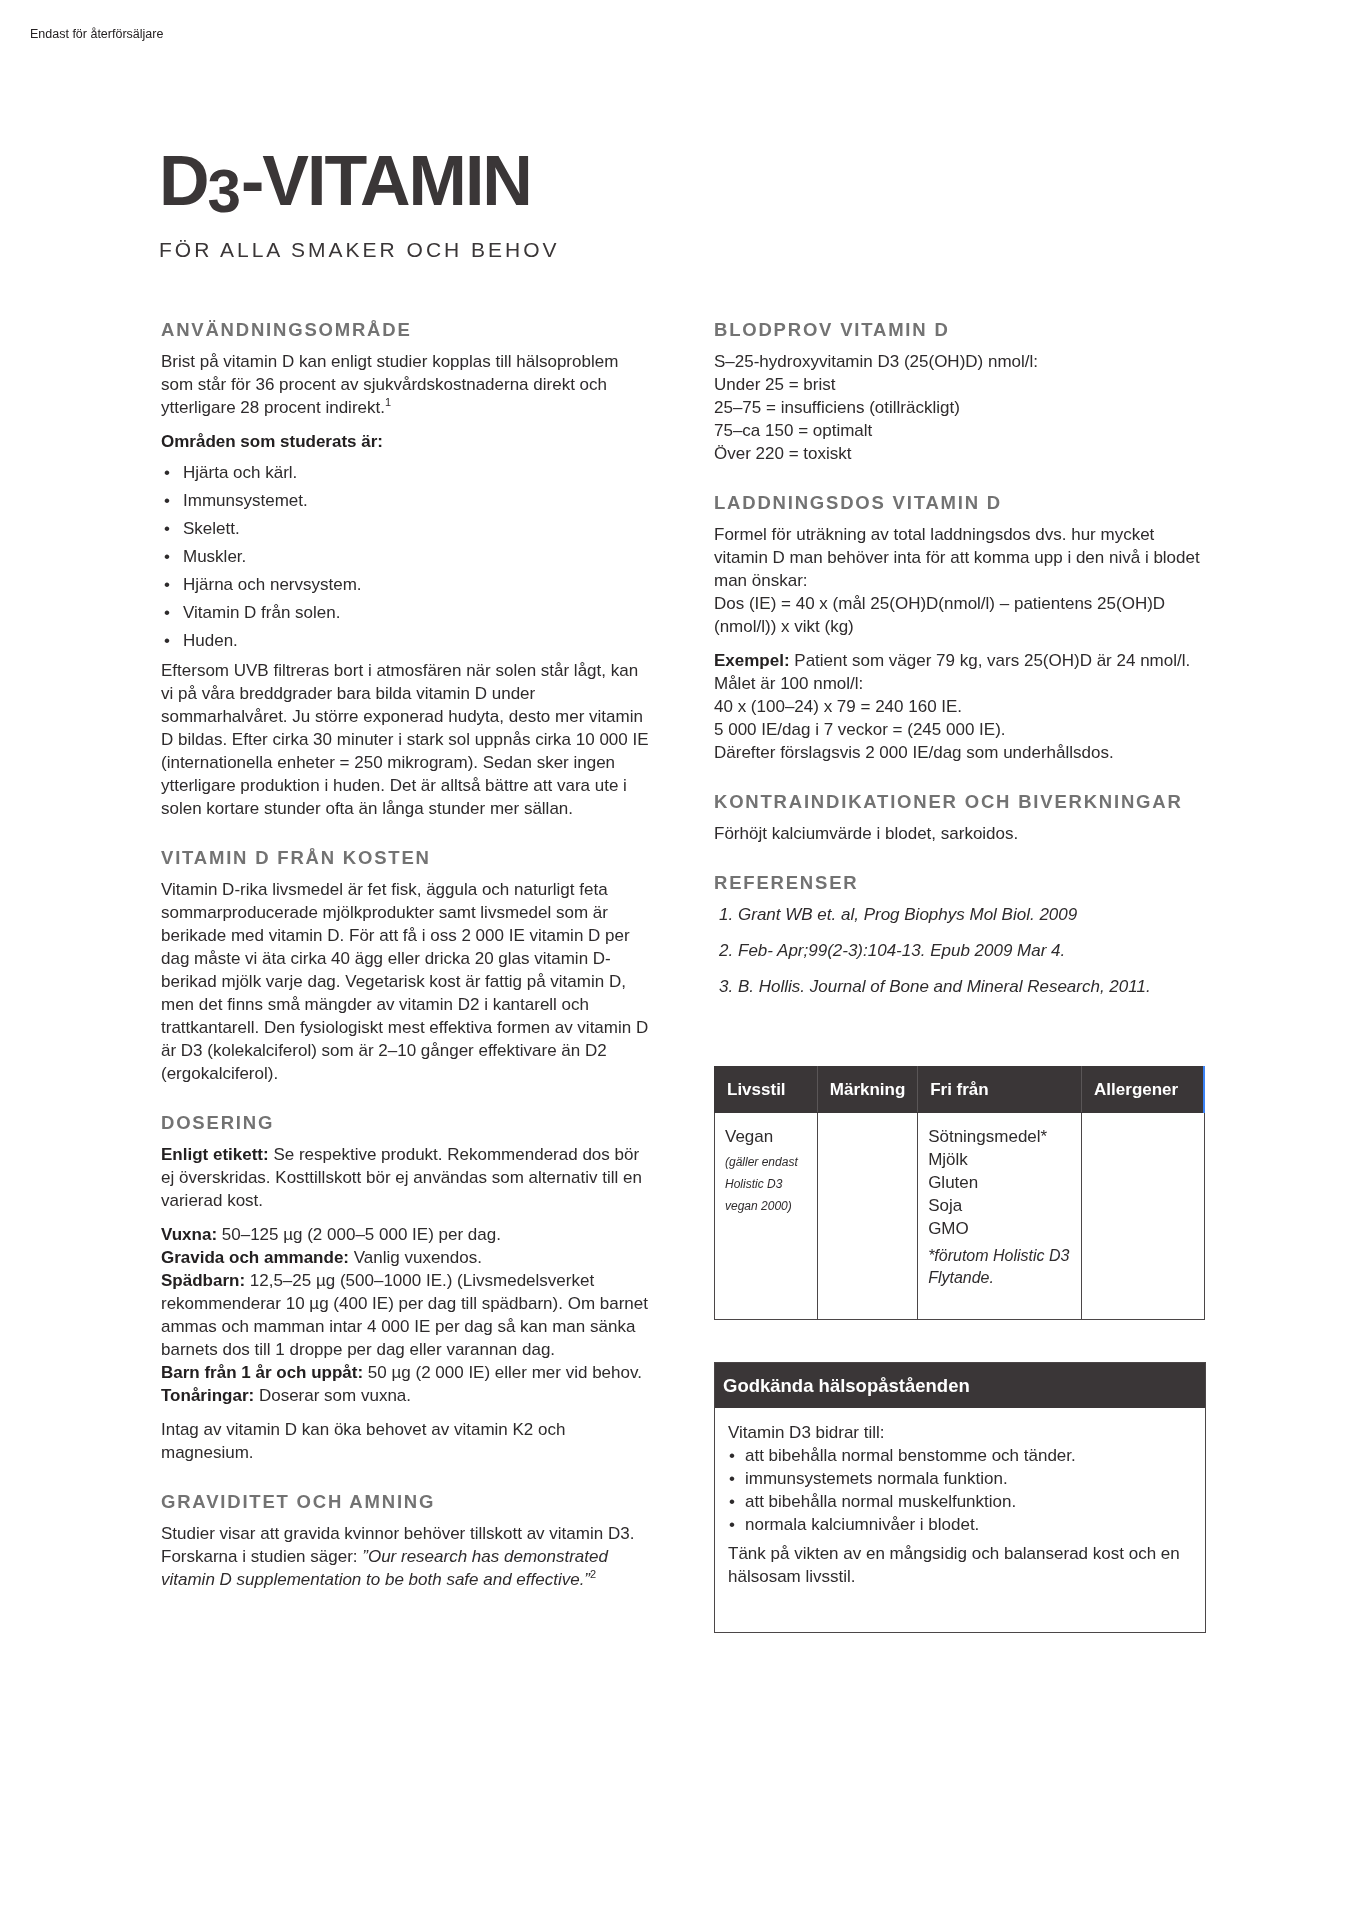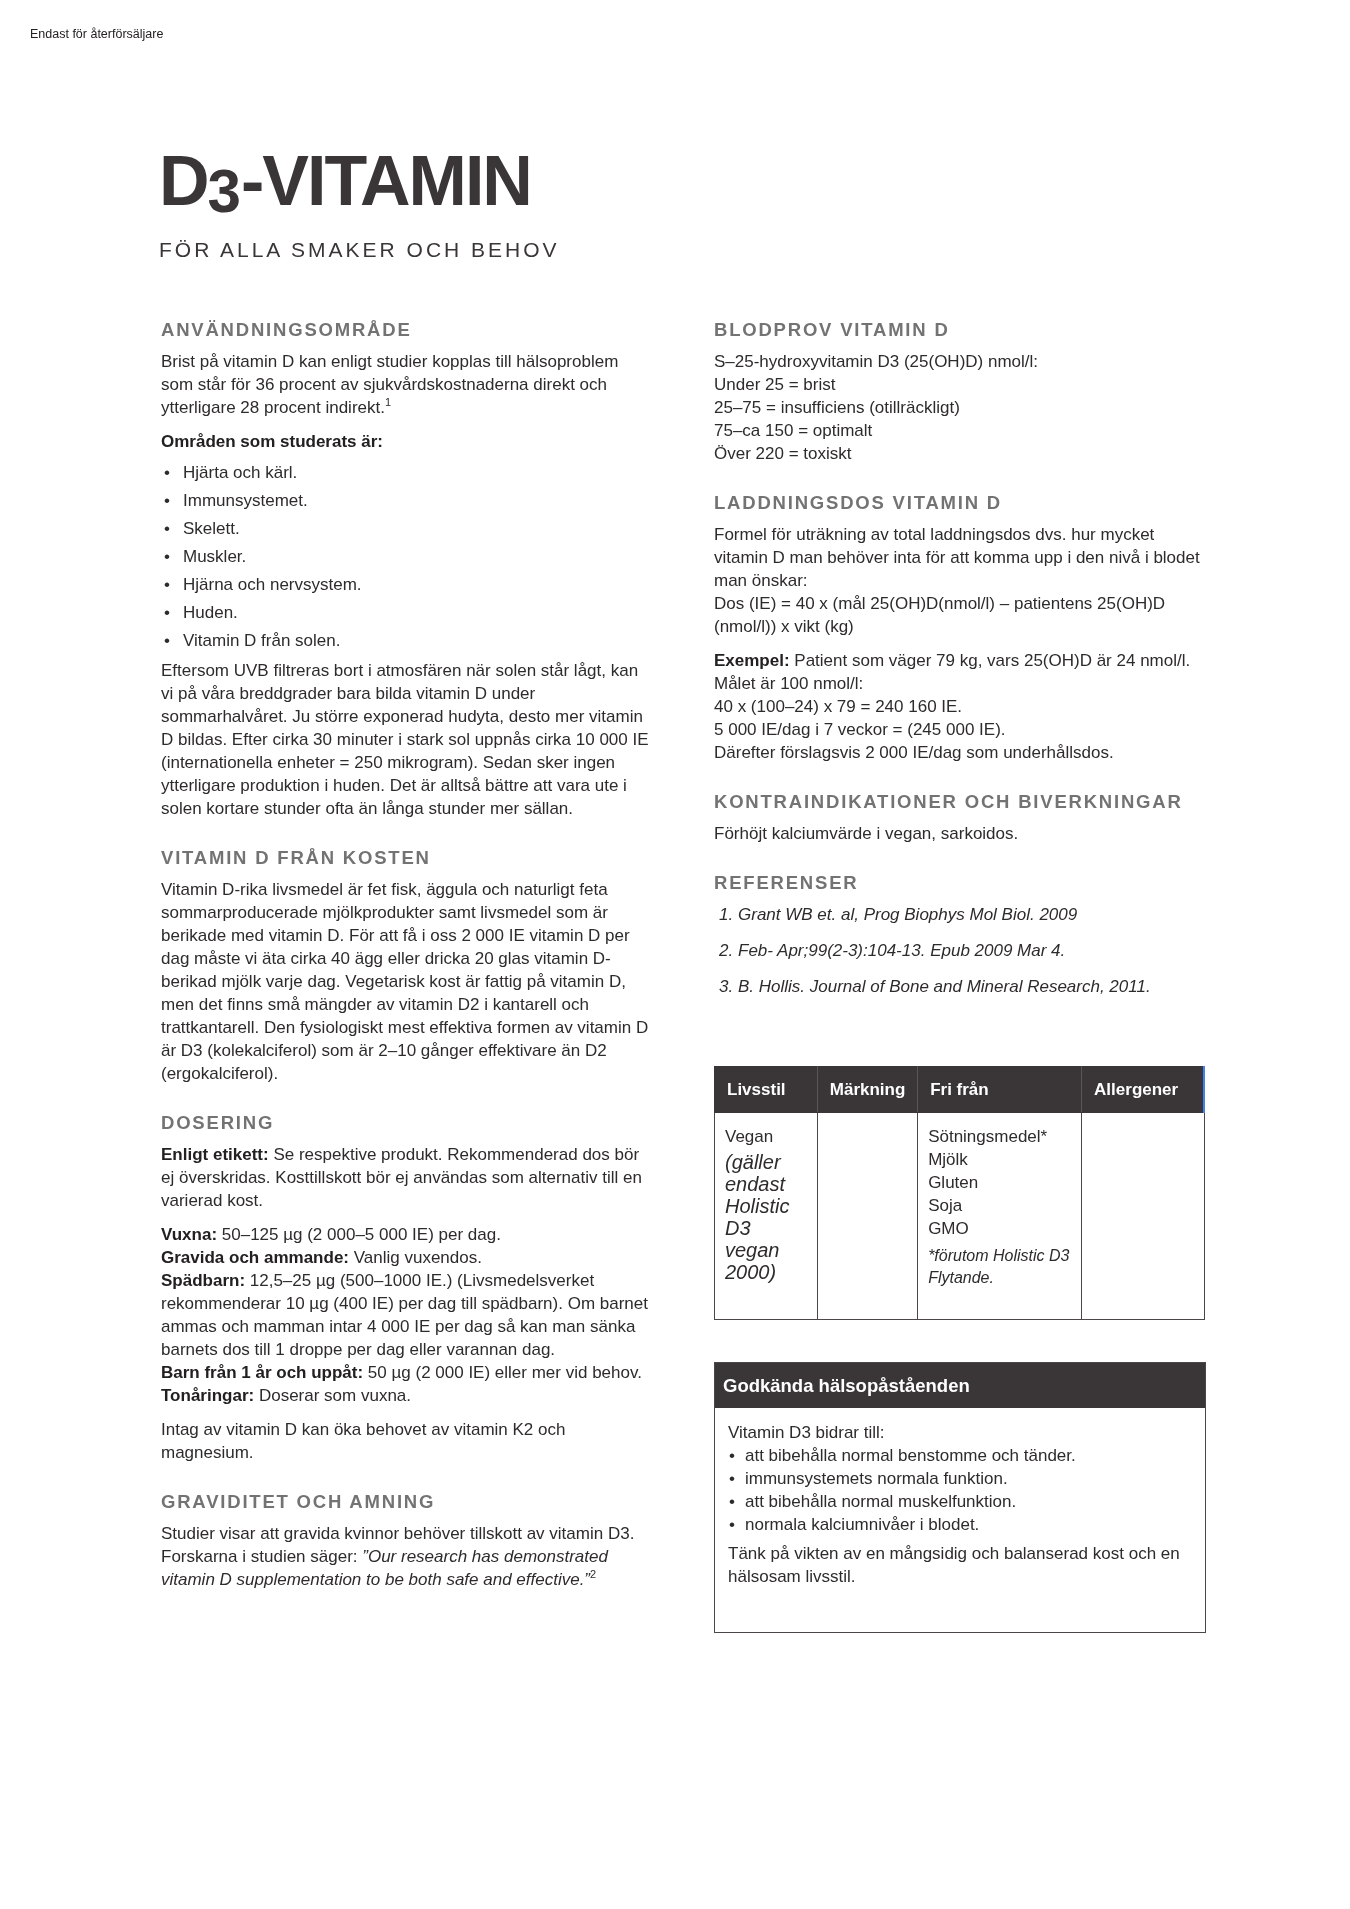"Huden." li { order: before "Vitamin D från solen." -> after "Vitamin D från solen." }
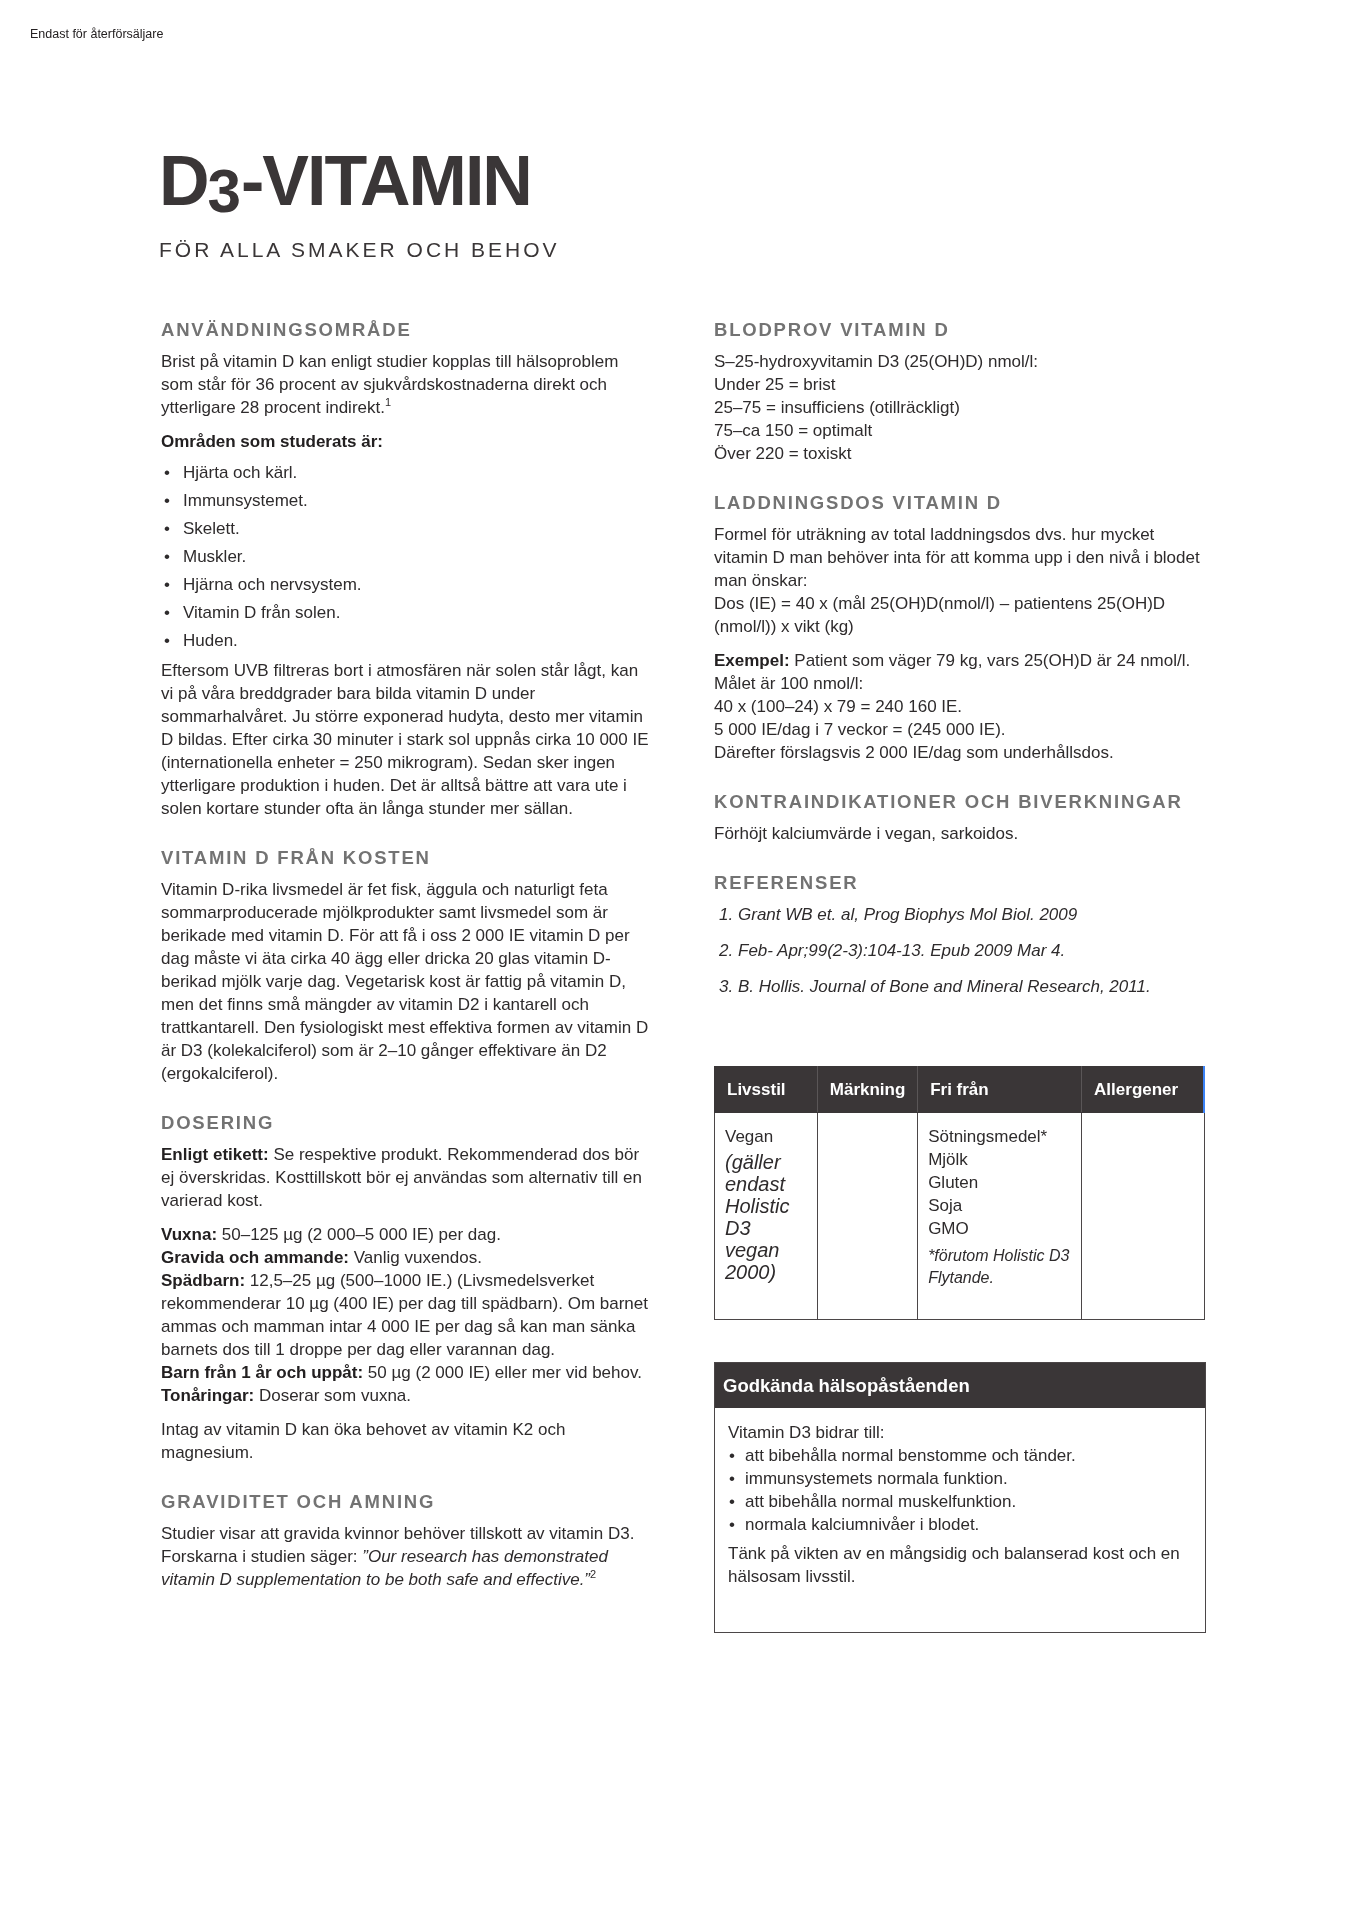"Förhöjt kalciumvärde i vegan, sarkoidos." p { text: vegan -> blodet }
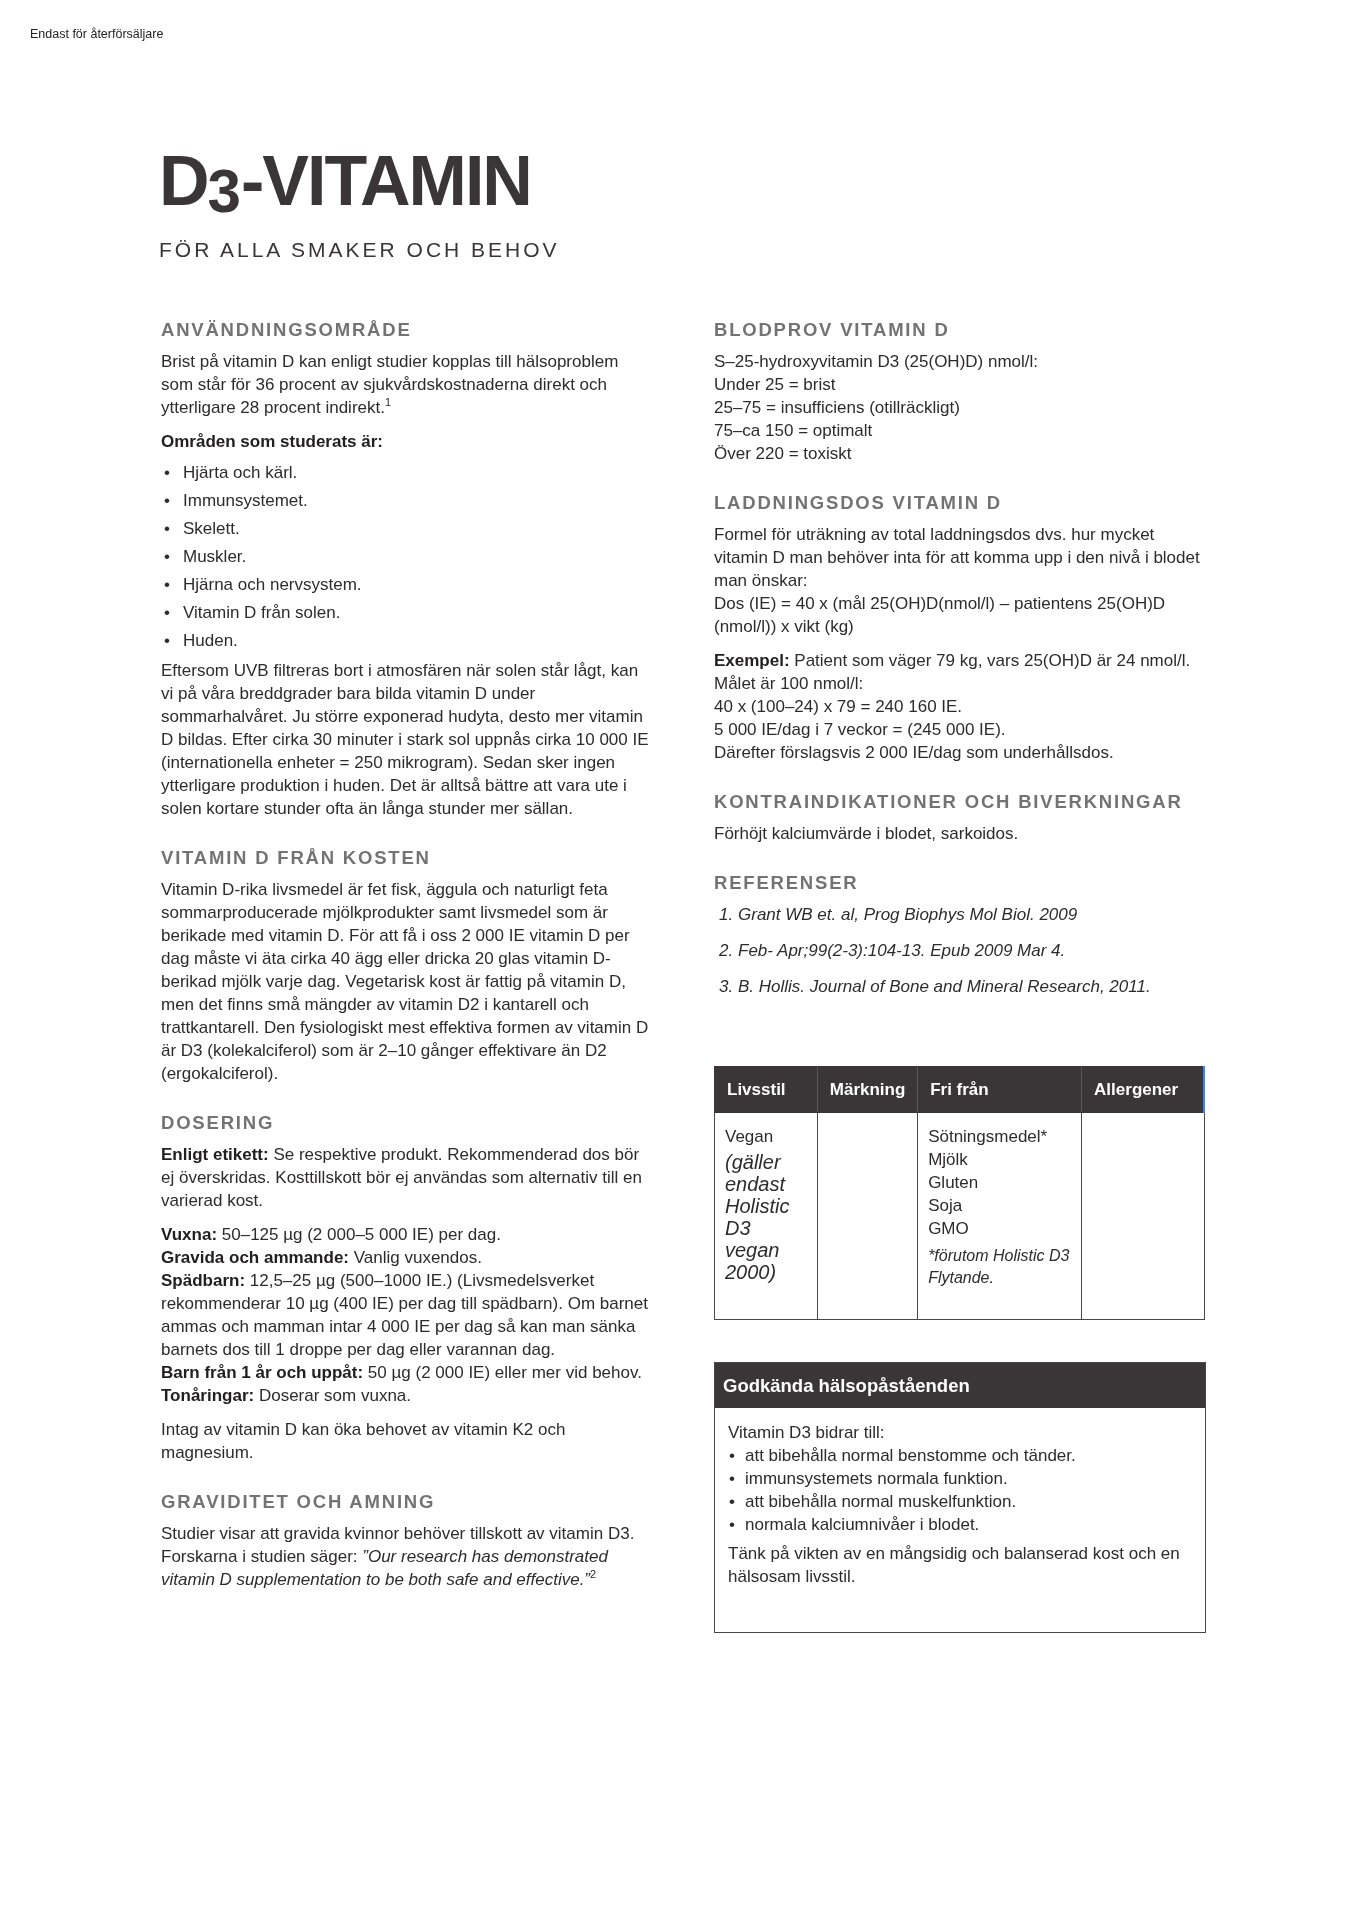"(gäller endast Holistic D3 vegan" .cell-note { font-size: 20px -> 12px }
